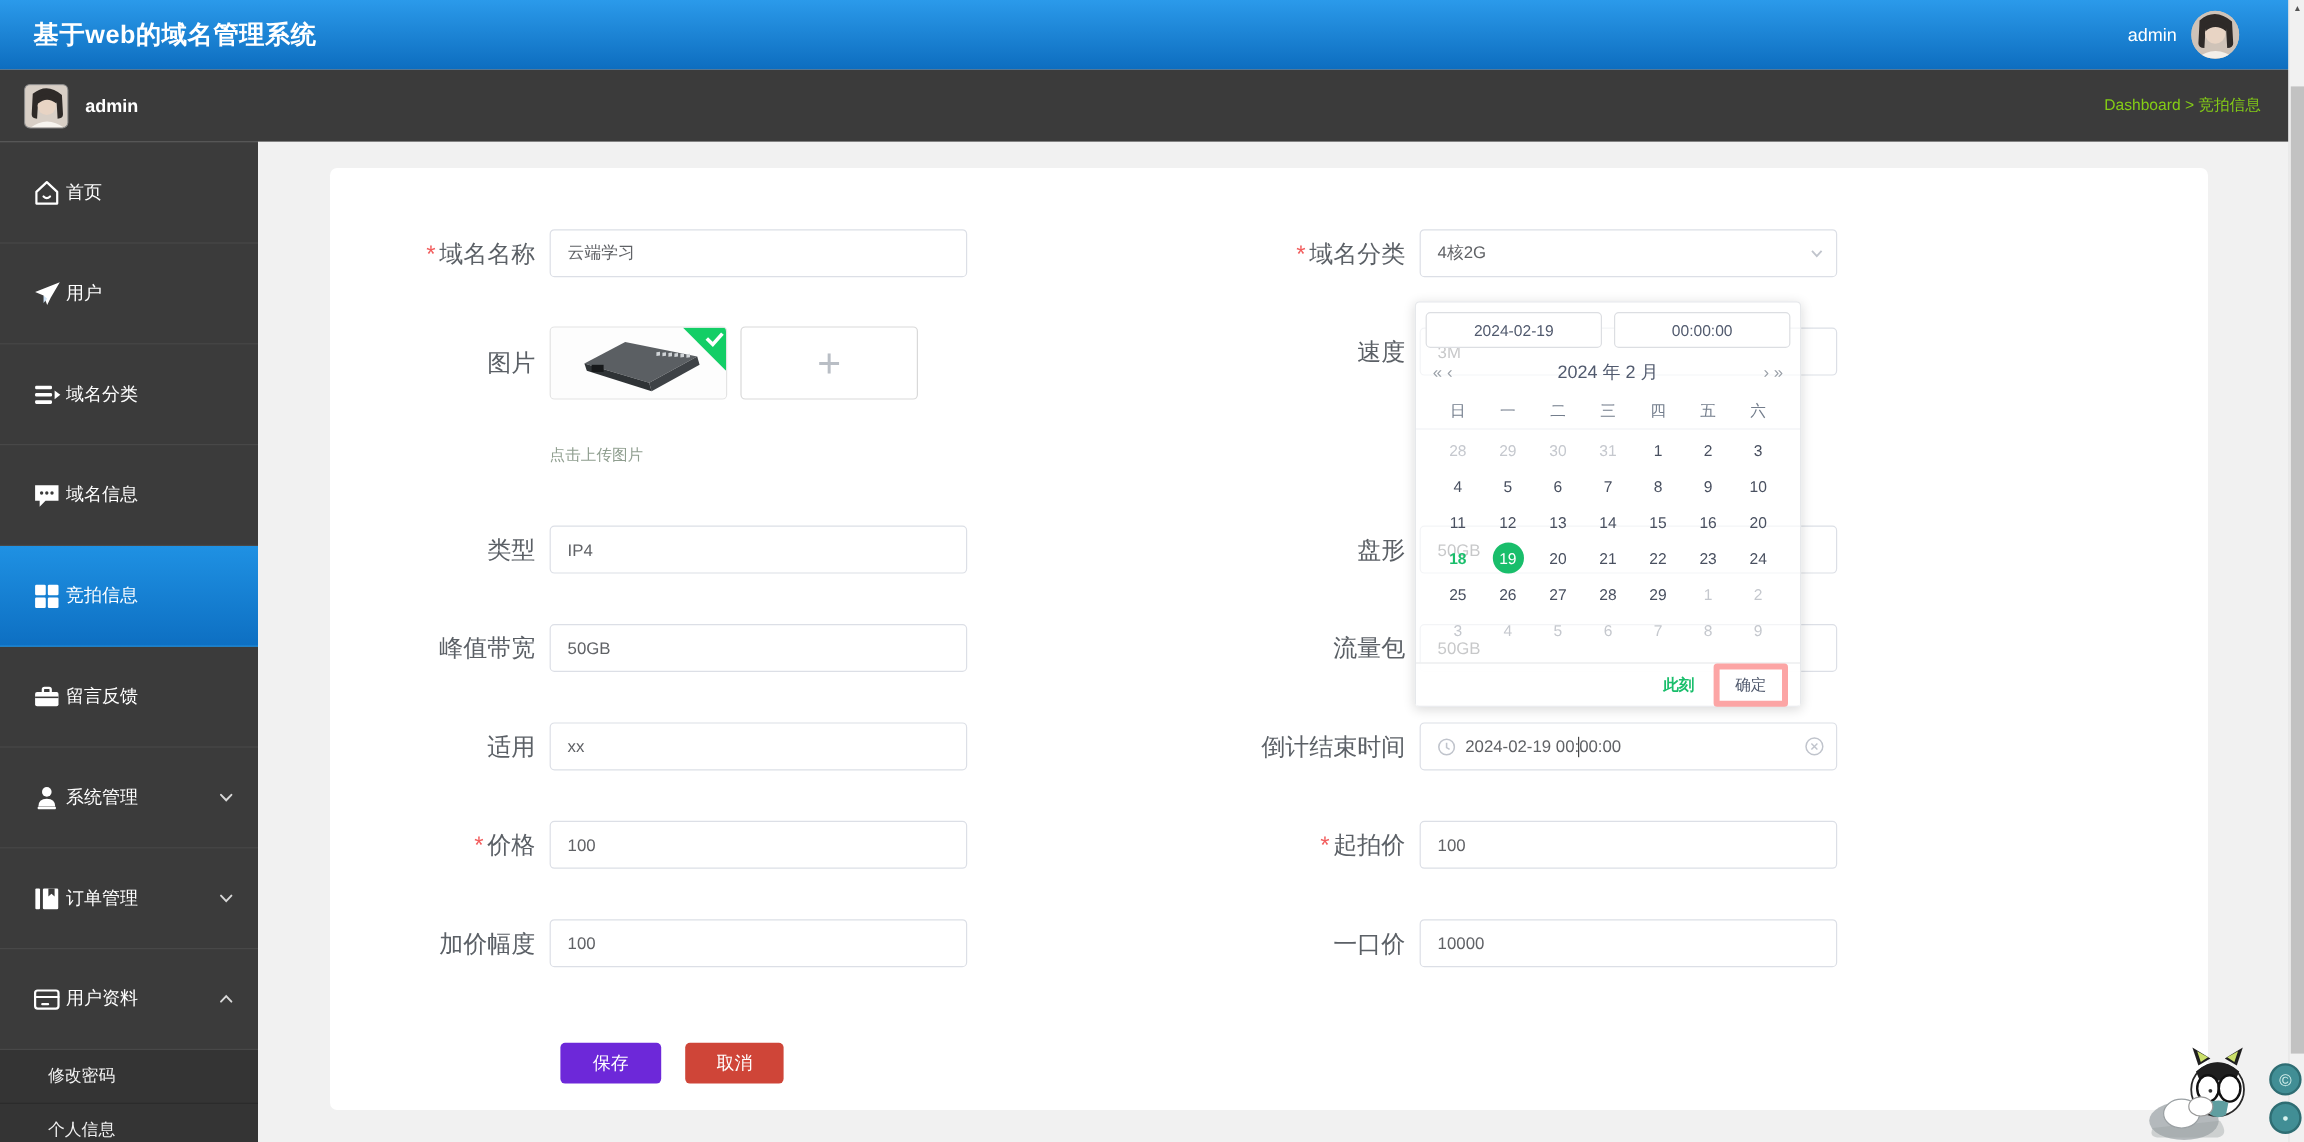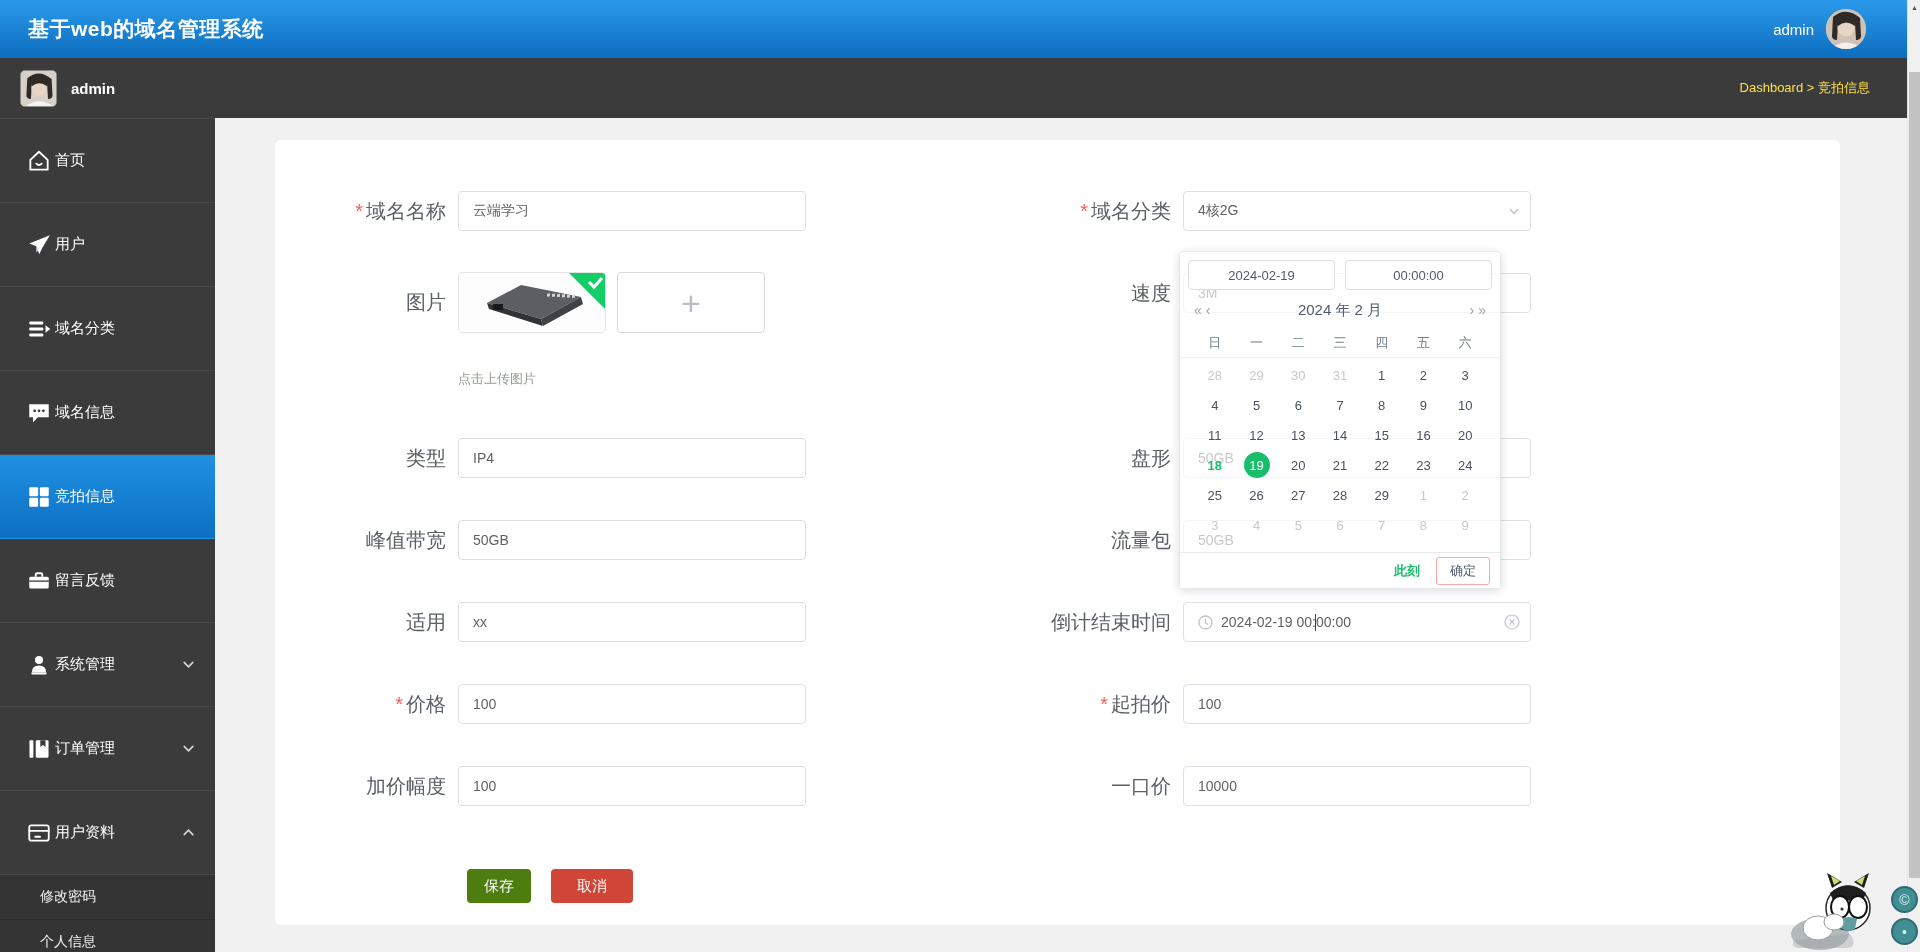"Dashboard > 竞拍信息" .breadcrumb { color: #fde047 -> #84cc16; margin-right: 30px -> 16px }
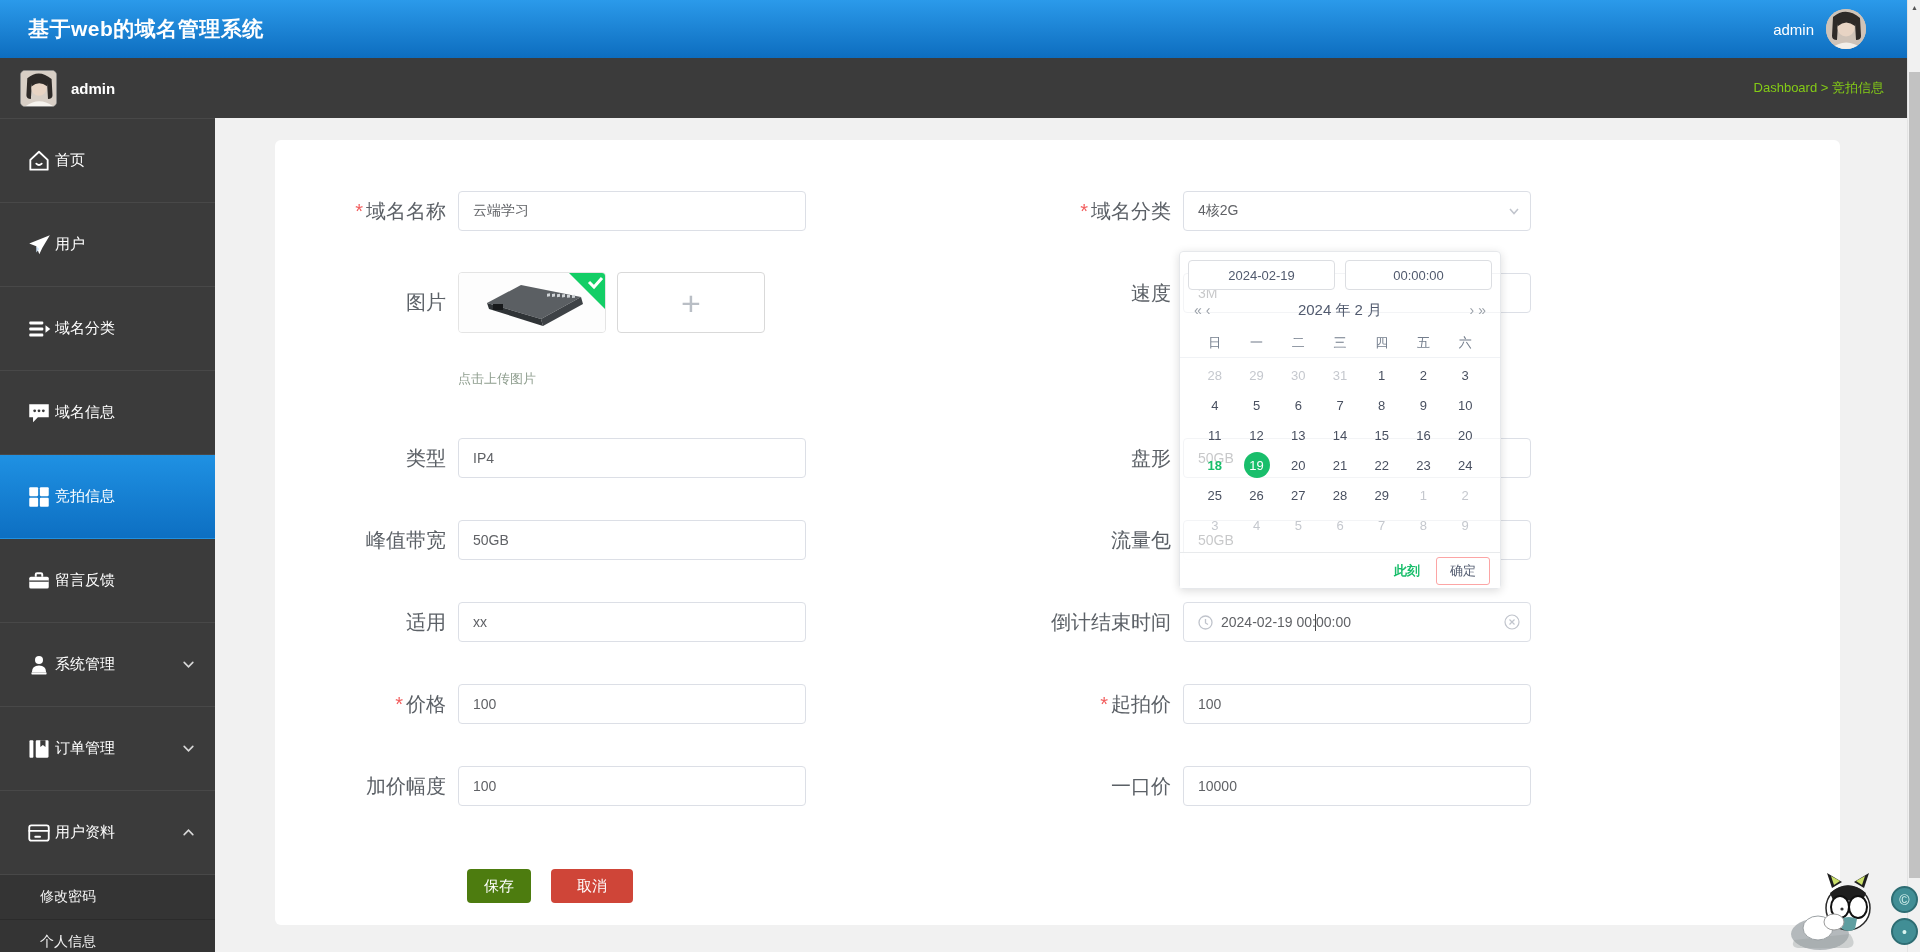"确定" .cal-ok { border: 1px solid #fca5a5 -> 5px solid #fca5a5 }
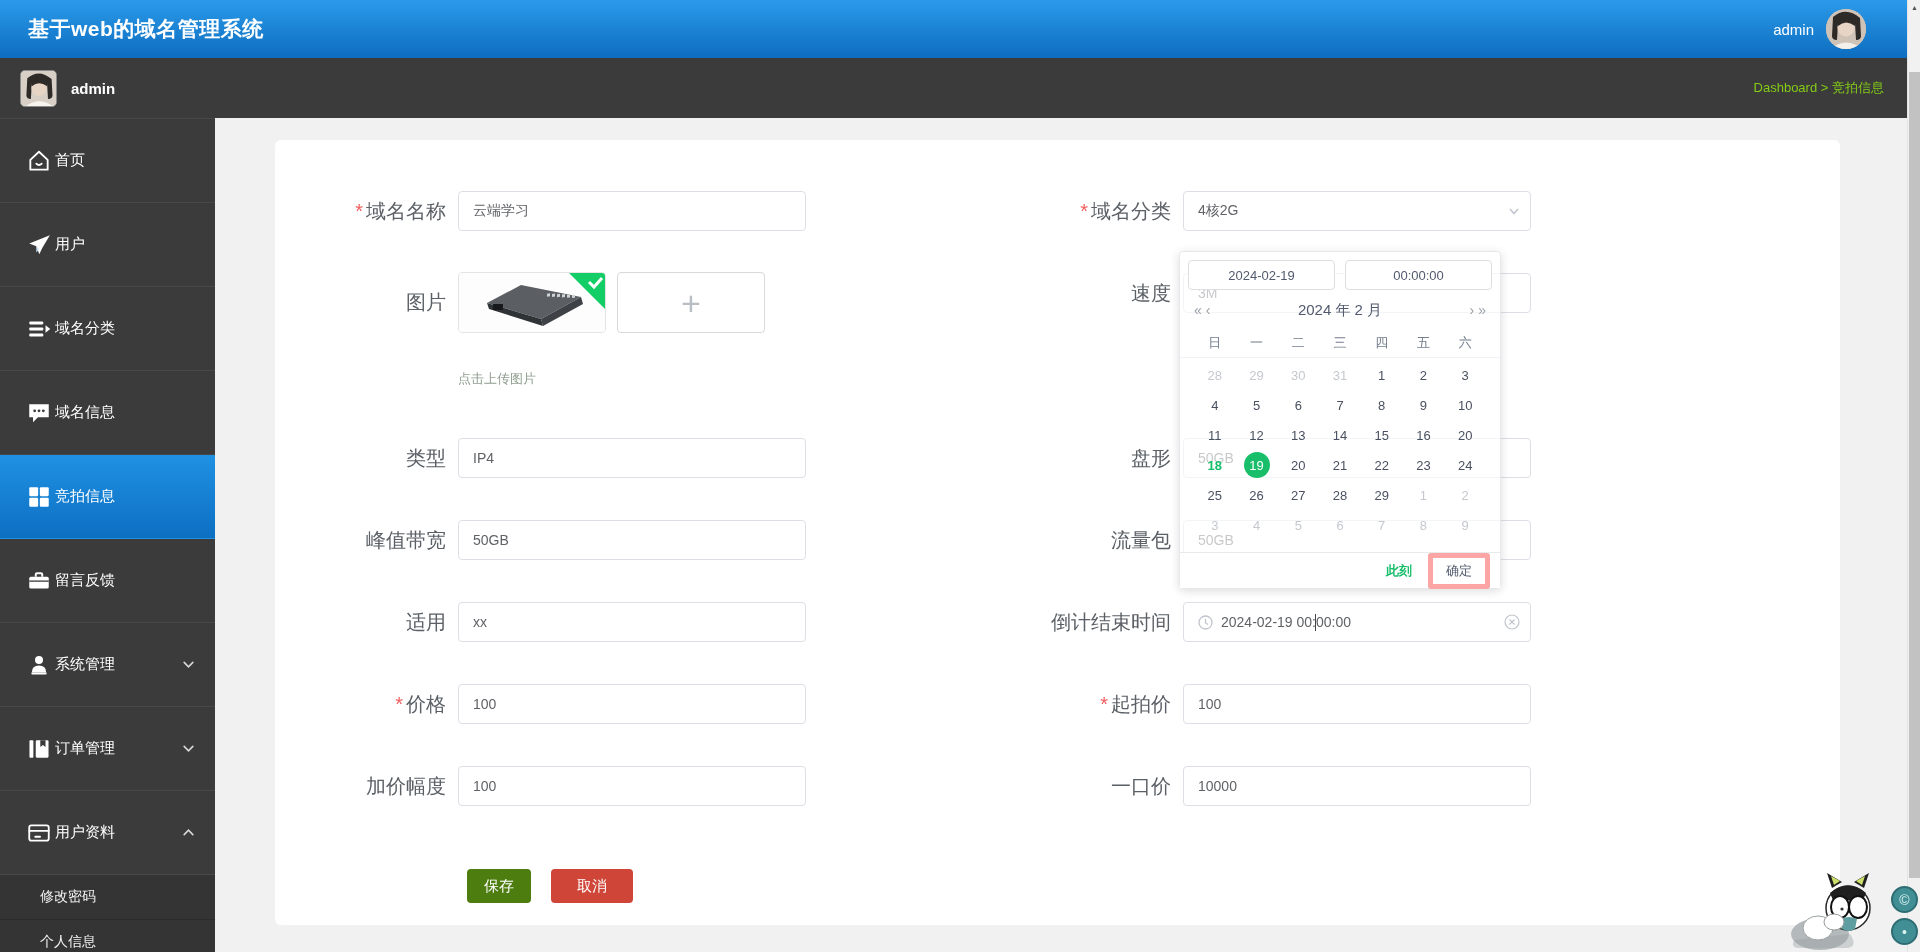"保存" .btn-save { background: #4d7c0f -> #6d28d9; width: 64px -> 84px }
